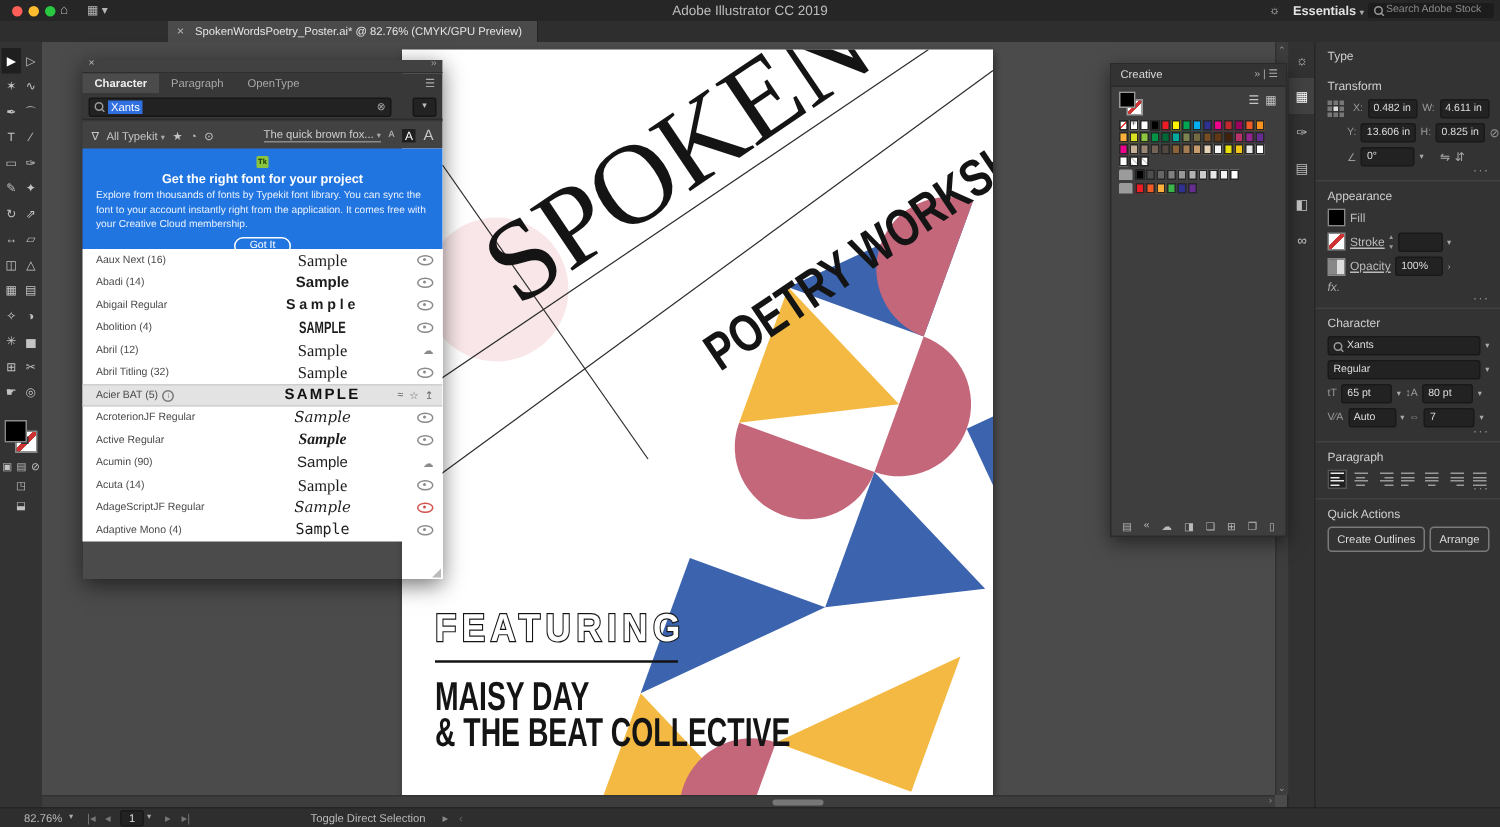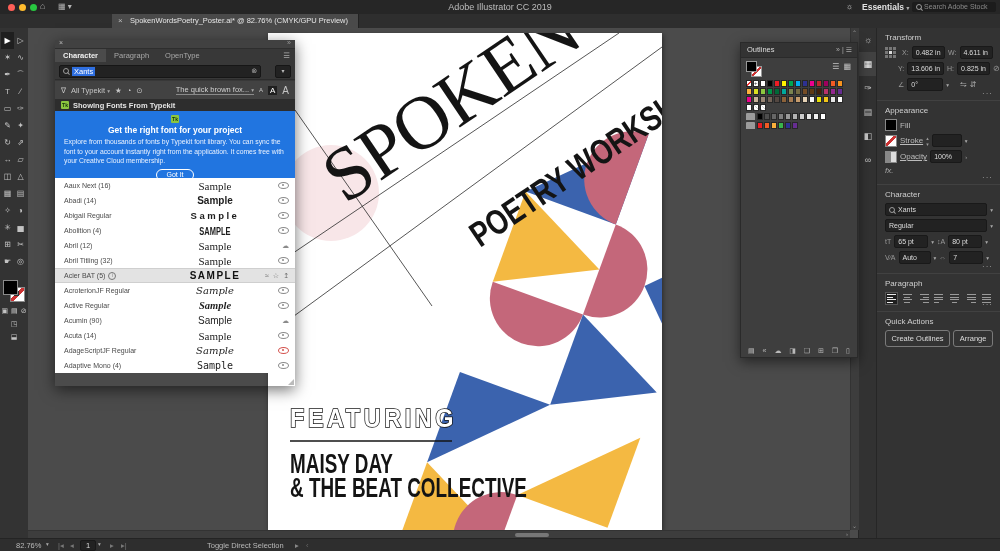"Type" div.pr-sec { html: none -> <div> <div>Type</div> </div> }
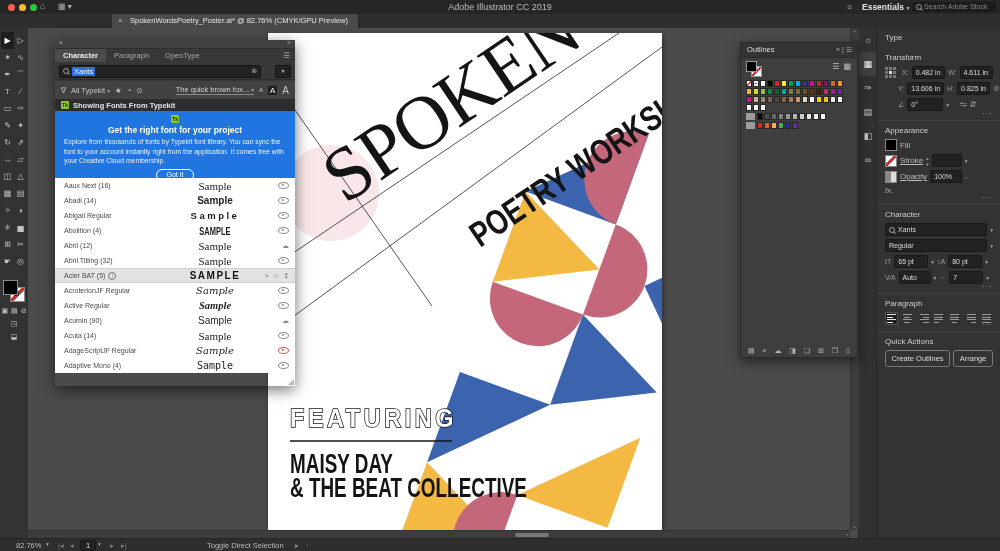"Outlines" span { text: Outlines -> Creative }
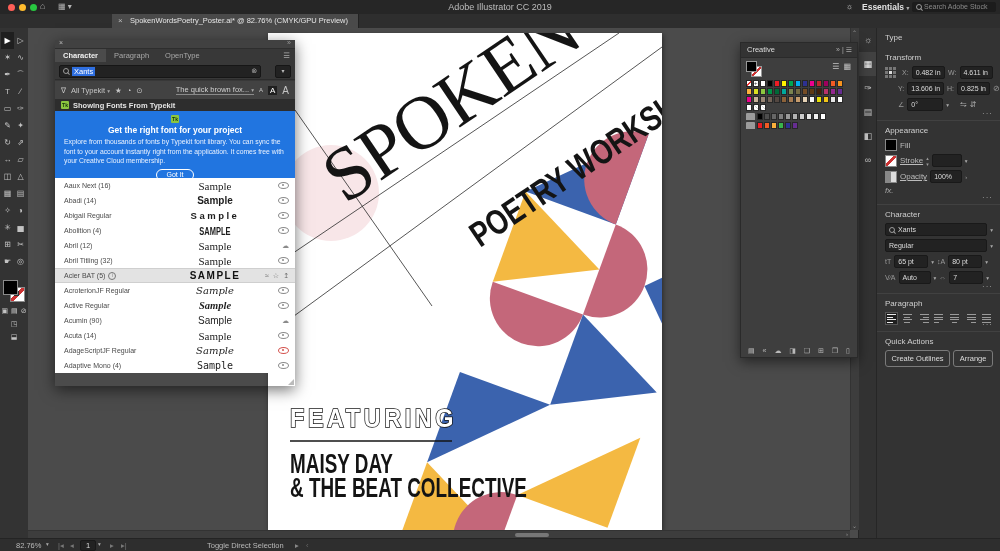"Showing Fonts From Typekit" div.cp-typekit { html: <div> <span>Tk</span> <span>Showing Fonts From Typekit</span> </div> -> none }
